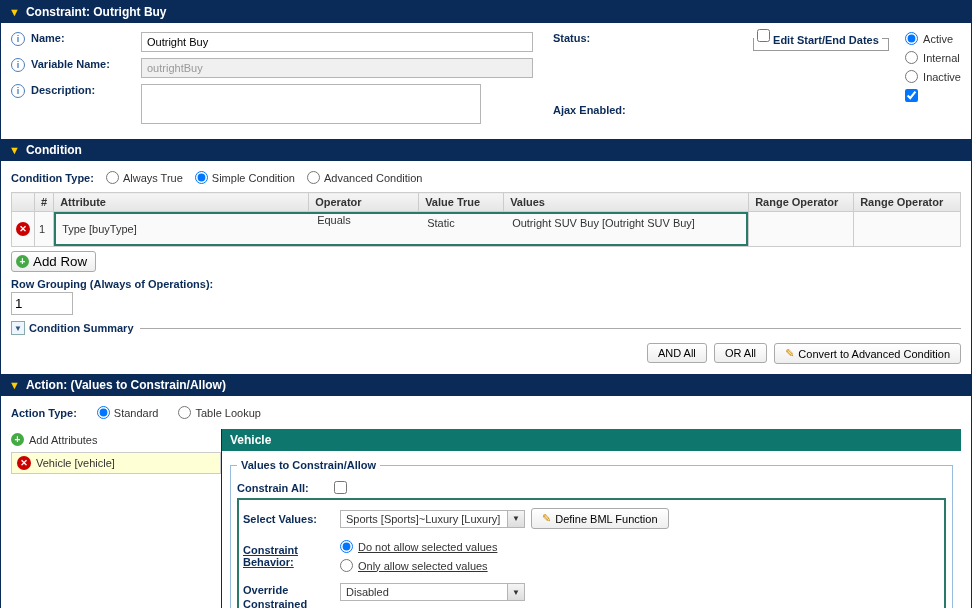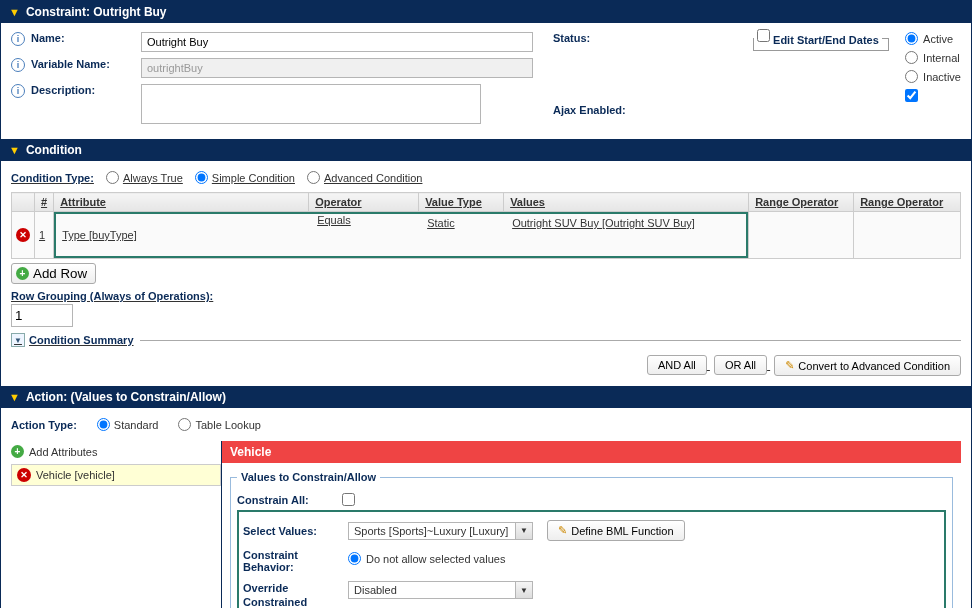"Condition Type:" .condition-body { text-decoration: underline -> none }
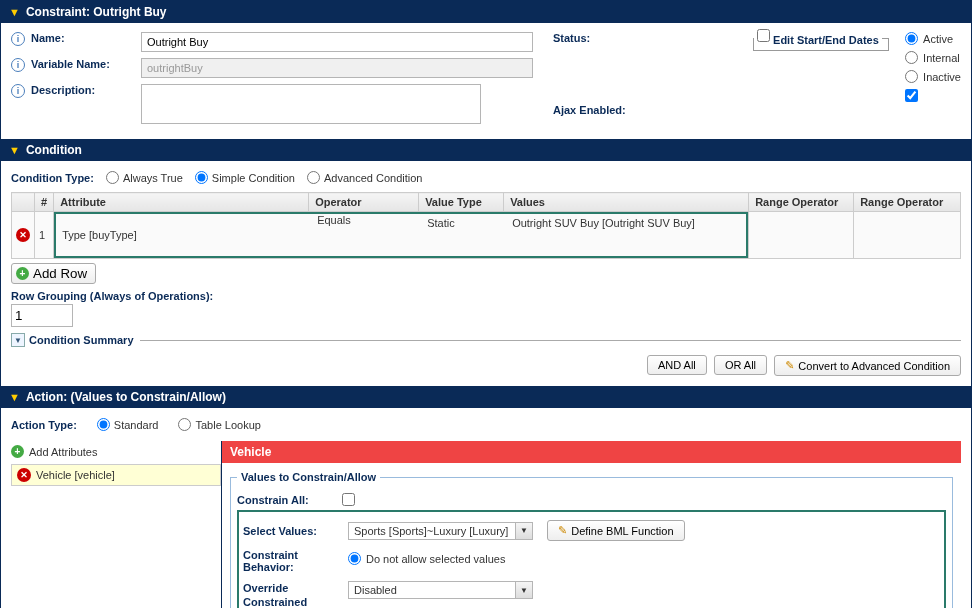"Value Type" th { text: Type -> True }
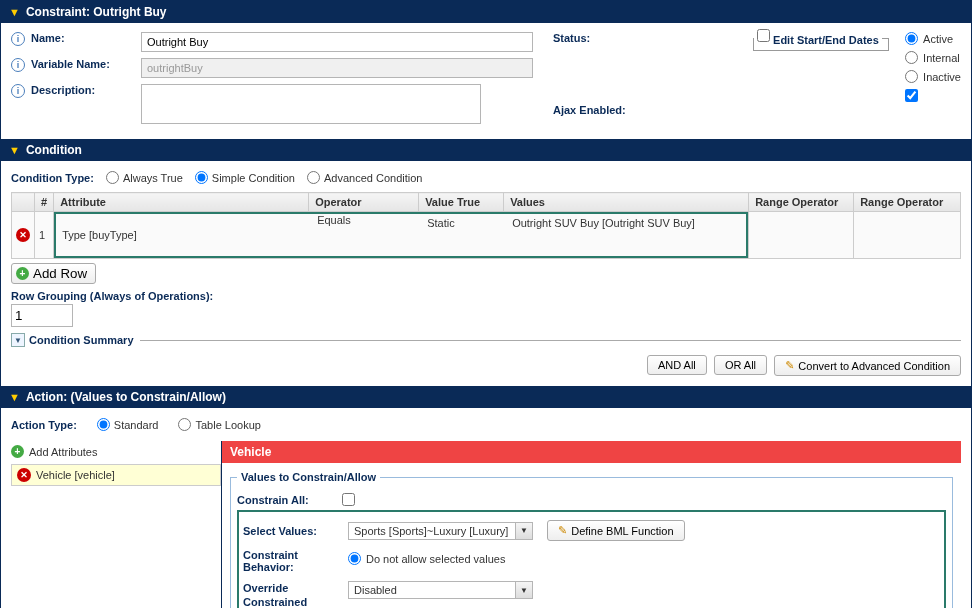"Type [buyType]" div { padding: 15px 6px -> 9px 6px }
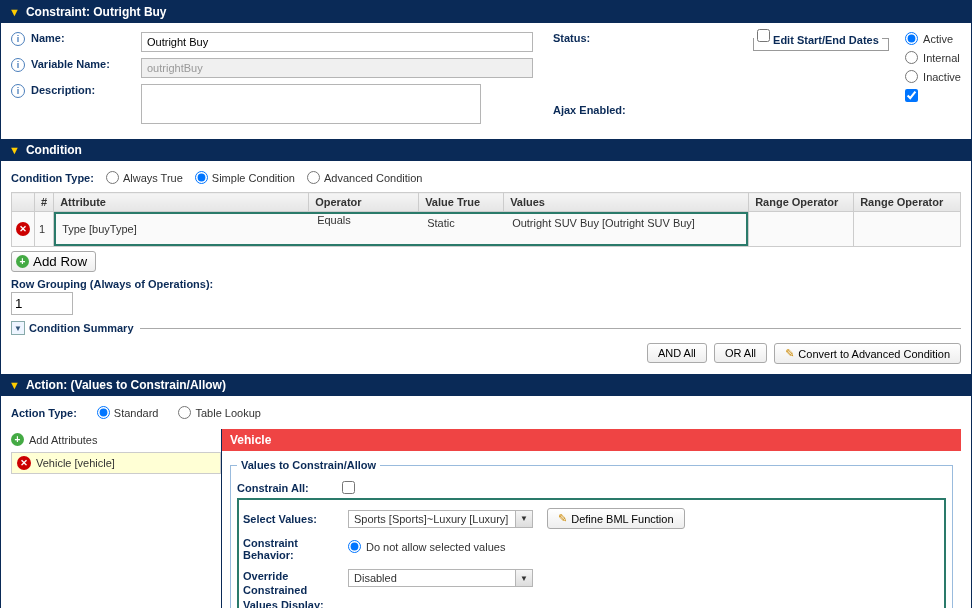"Vehicle" .sub-header { background: #ef4444 -> #0f766e }
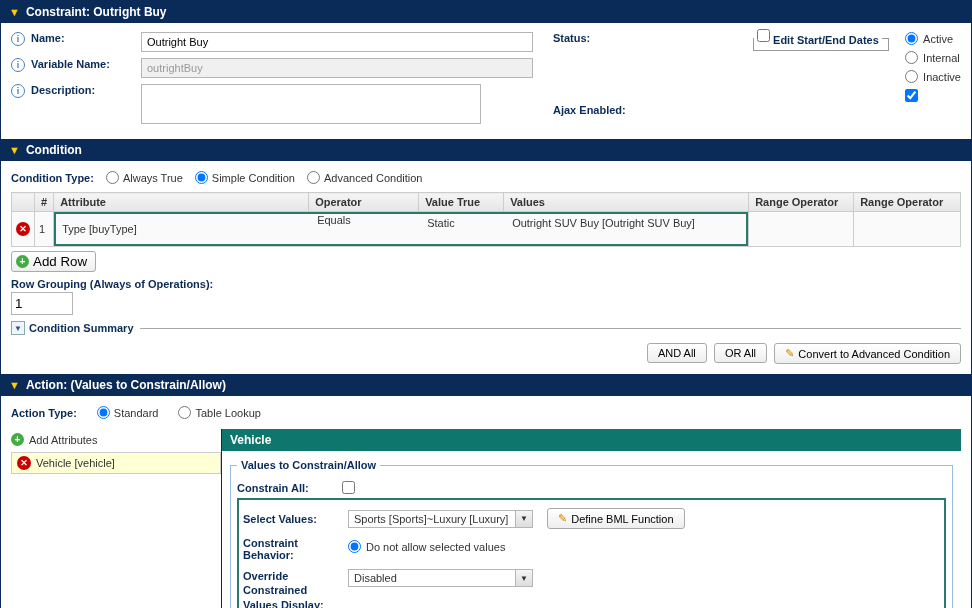"Constrain All:" .fs-row { gap: 10px -> 2px }
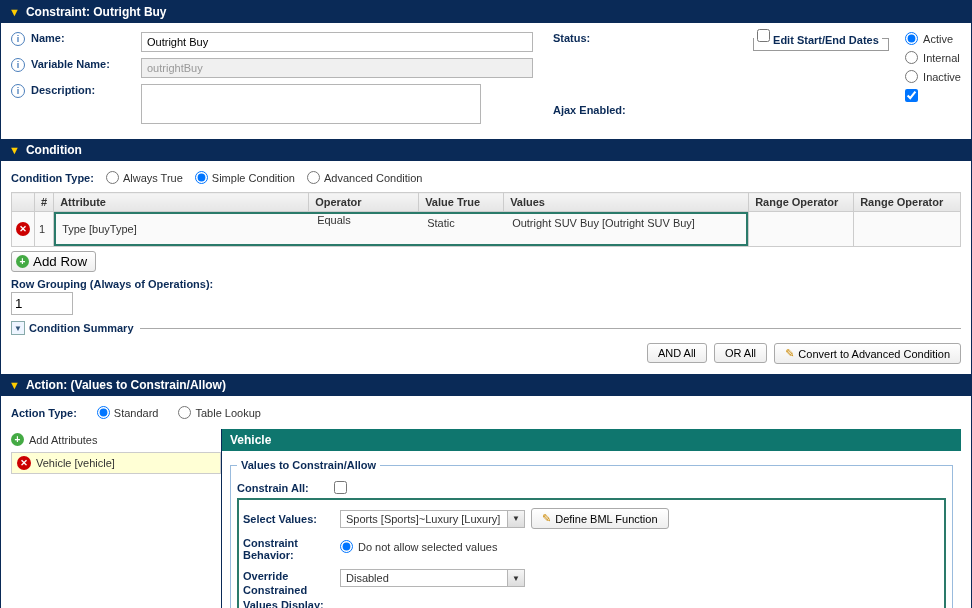"Constraint Behavior:" div.fs-row { align-items: flex-start -> center; text-decoration: none -> underline }
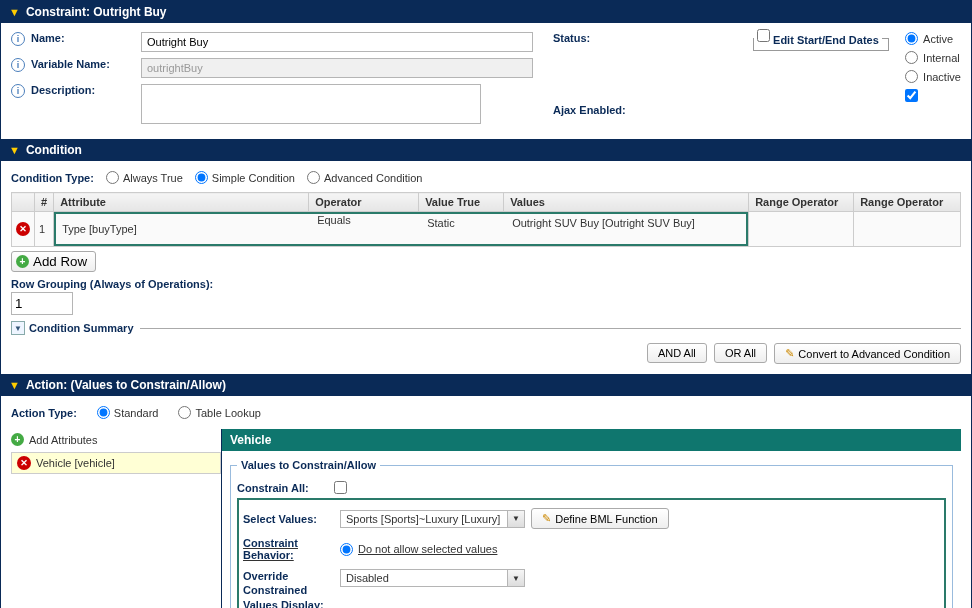"Only allow selected values" div.radio-row { html: none -> <div> <input> <span>Only allow selected values</span> </div> }
